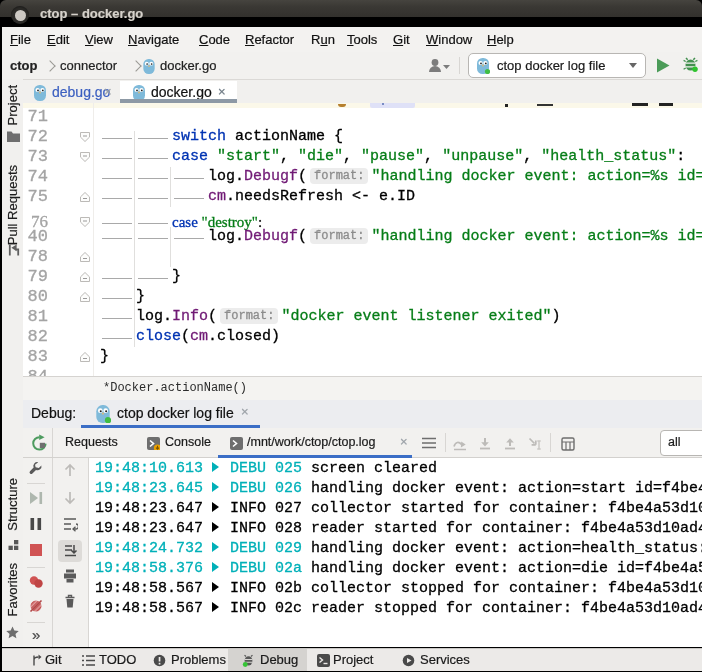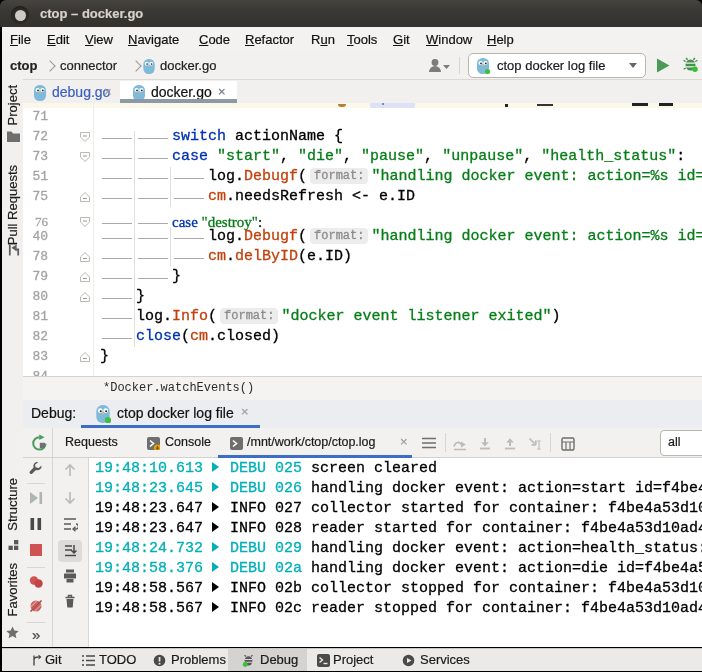"ctop – docker.go" #titlebar { height: 27px -> 17px }
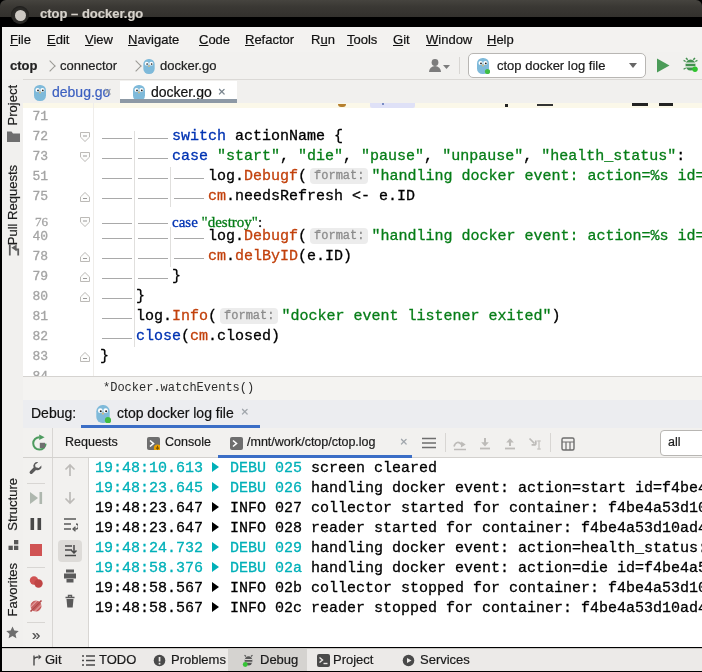"71" .num { font-size: 13px -> 17px }
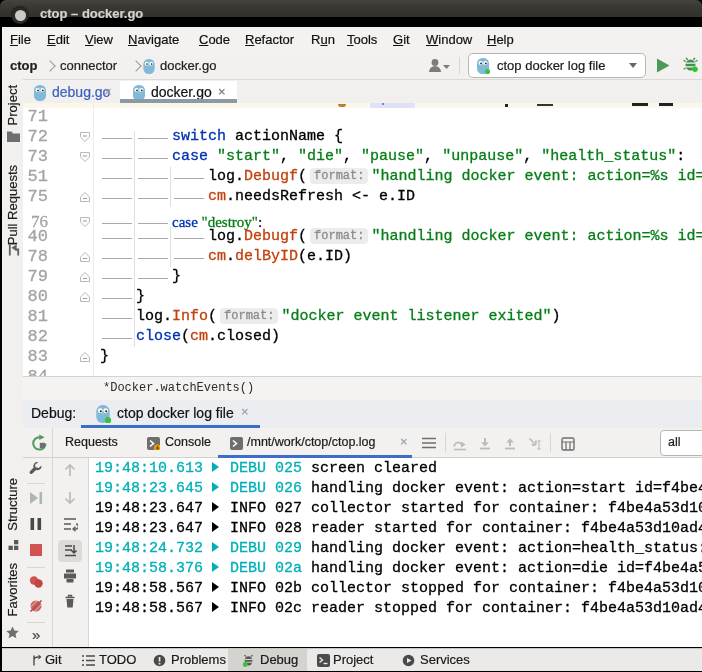"51" span.num { text: 51 -> 74 }
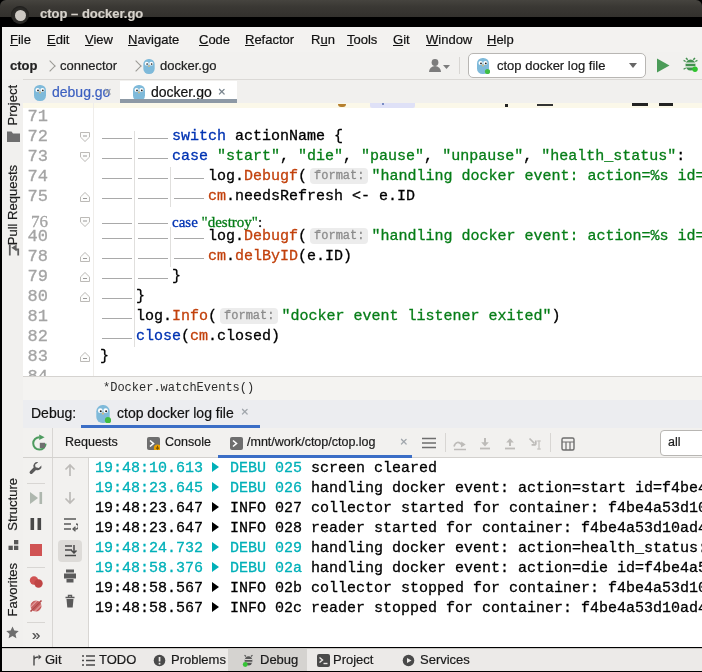"Debugf" .f { color: #c2410c -> #701a75 }
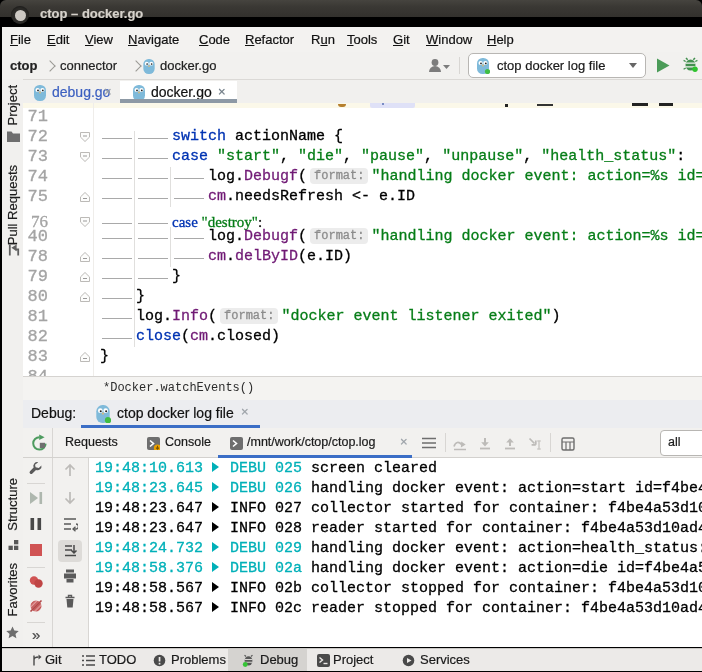"cm.delByID(e.ID)" span.code { html: <span><span></span><span></span><span></span><span>cm</span>.<span>delByID</span>(e.ID)</span> -> none }
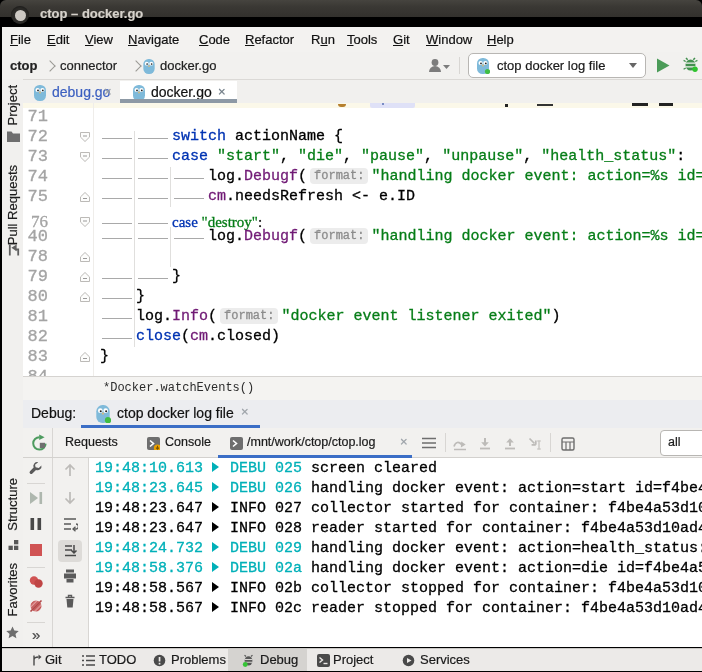"*Docker.watchEvents()" span { text: Docker.watchEvents -> Docker.actionName }
